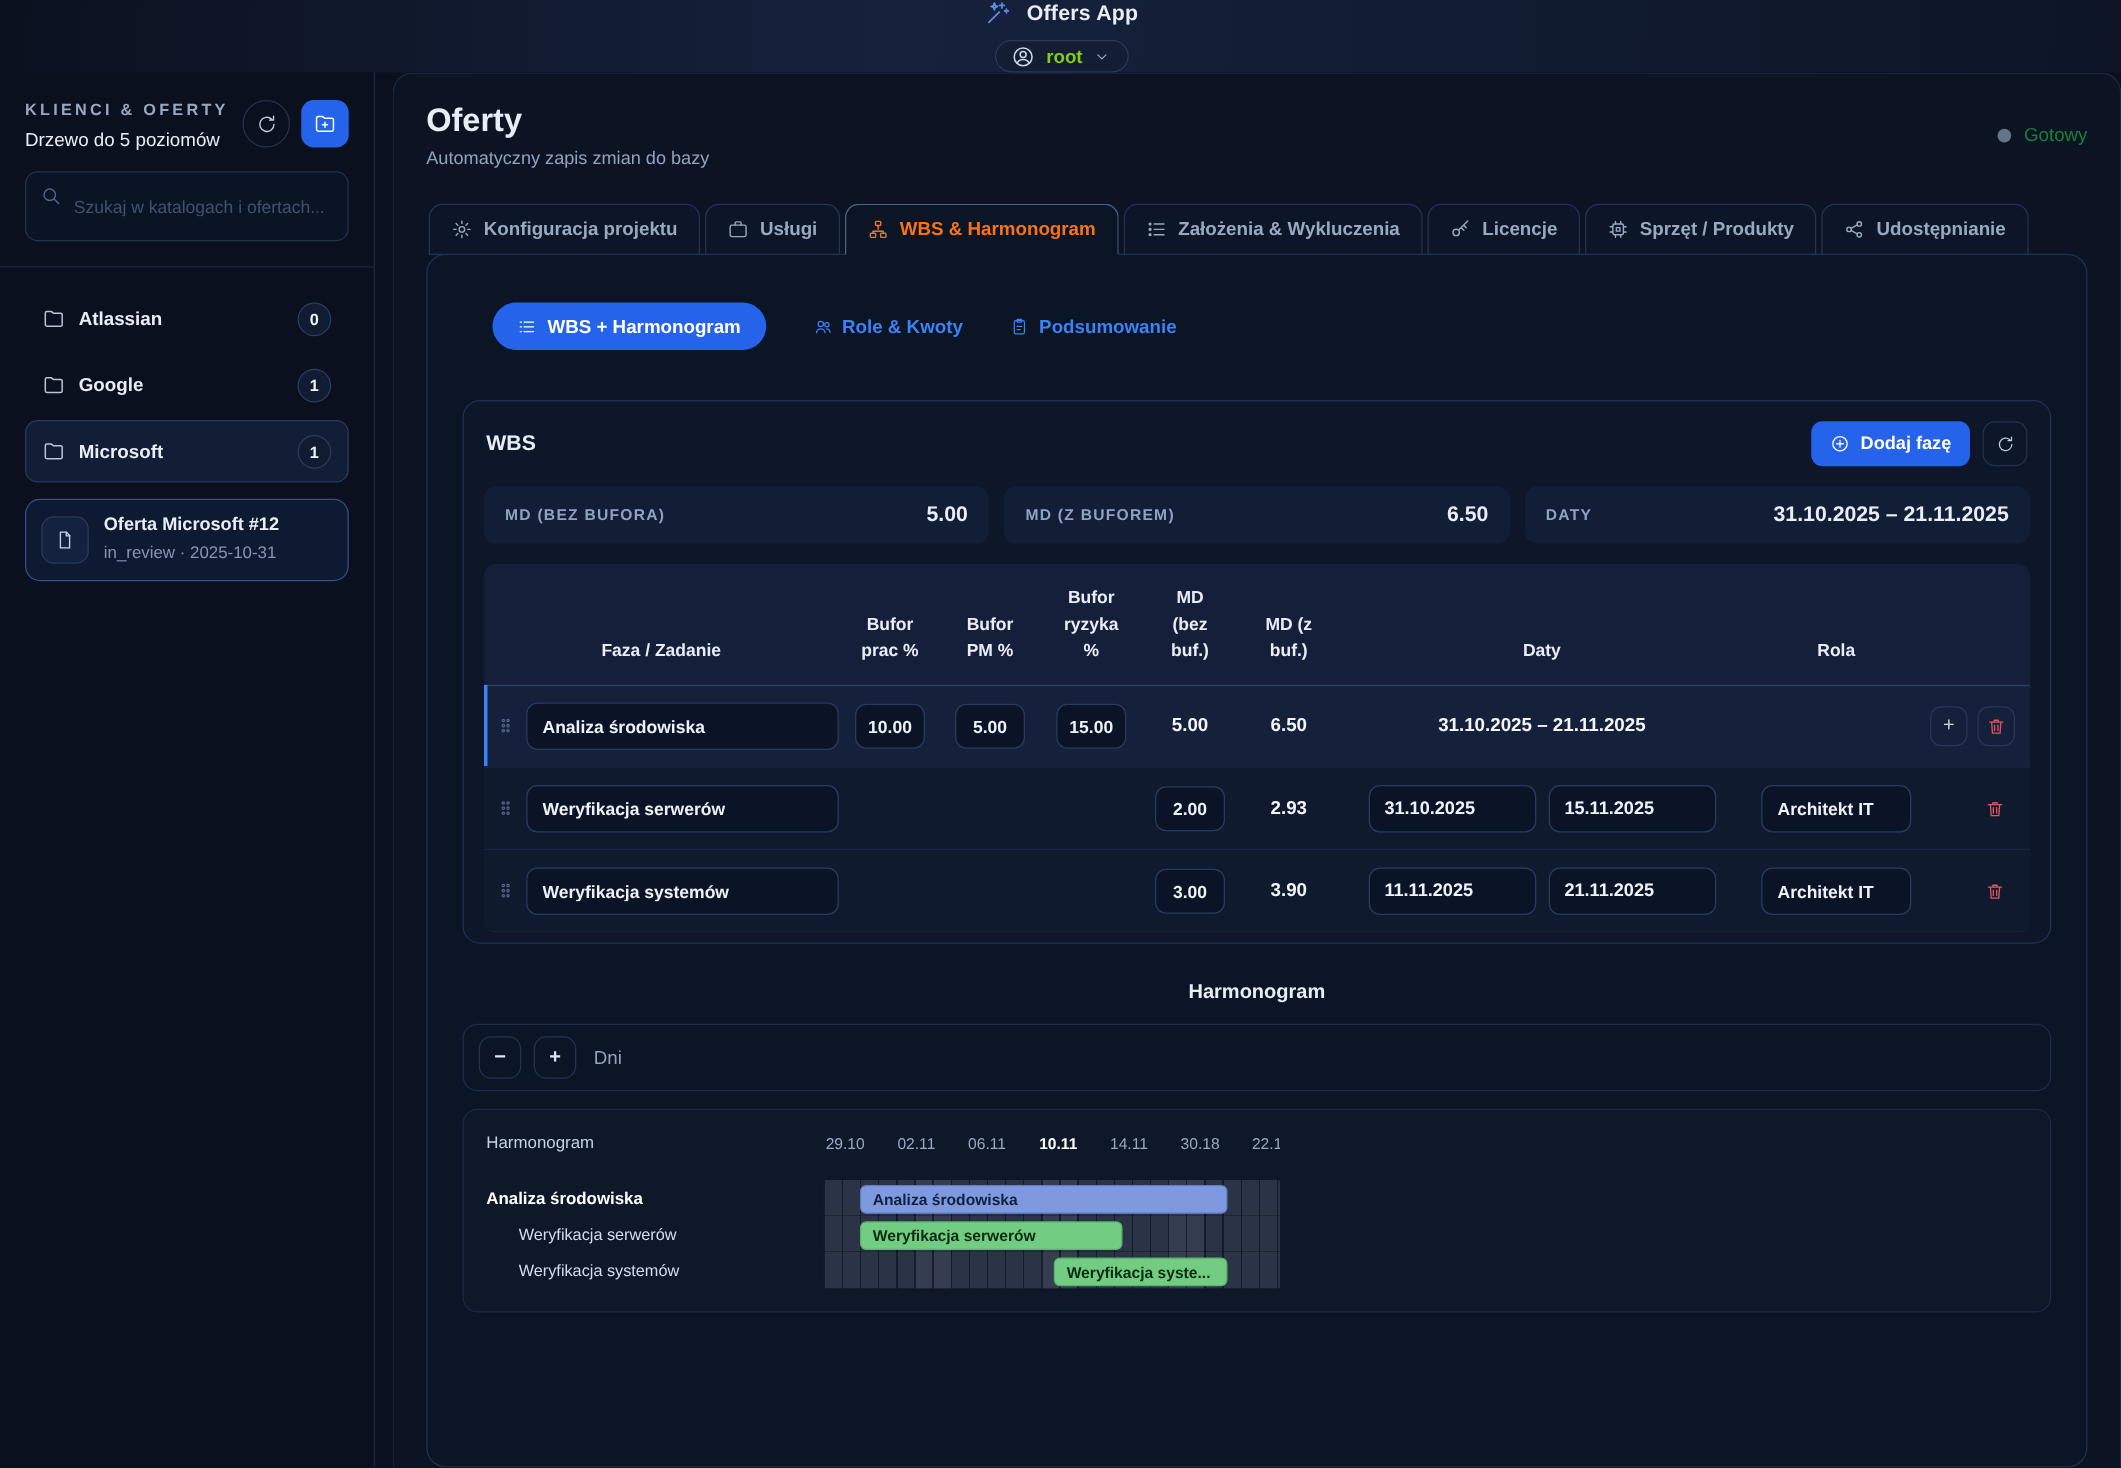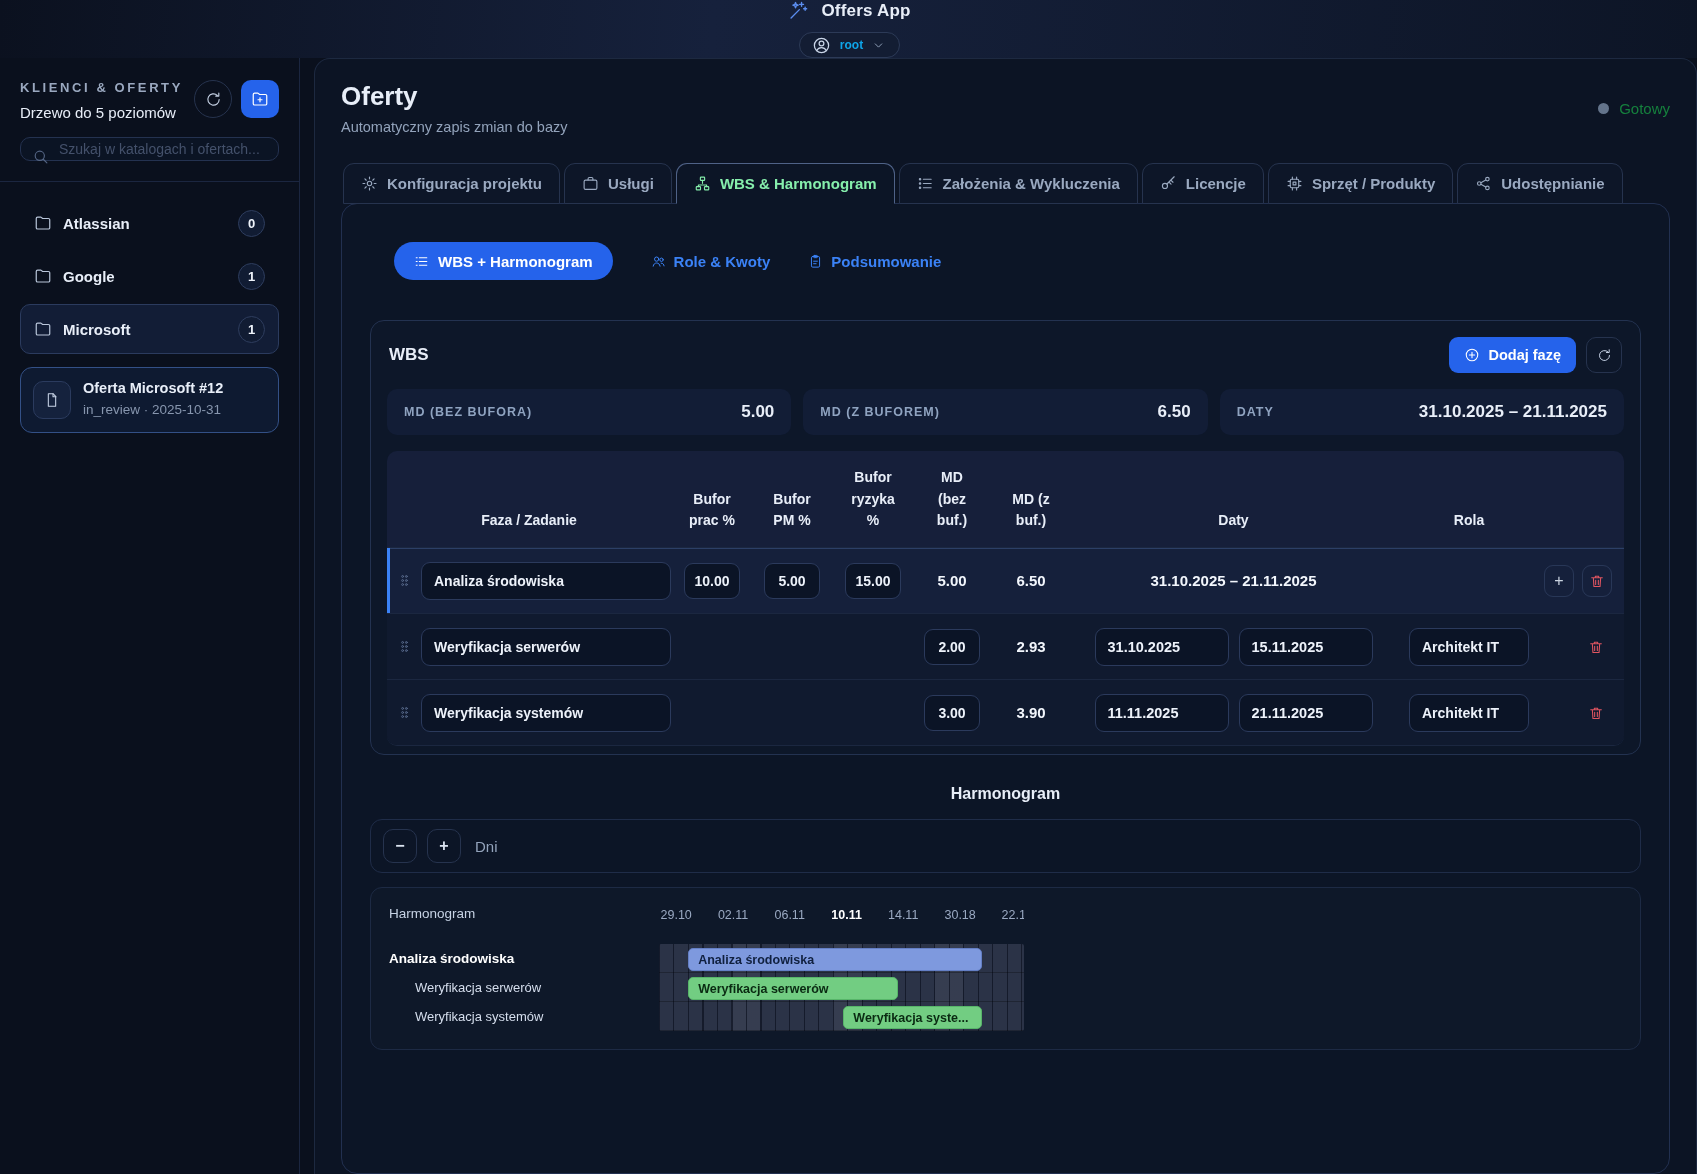"root" .user-pill { color: #0ea5e9 -> #84cc16; font-size: 12px -> 15px }
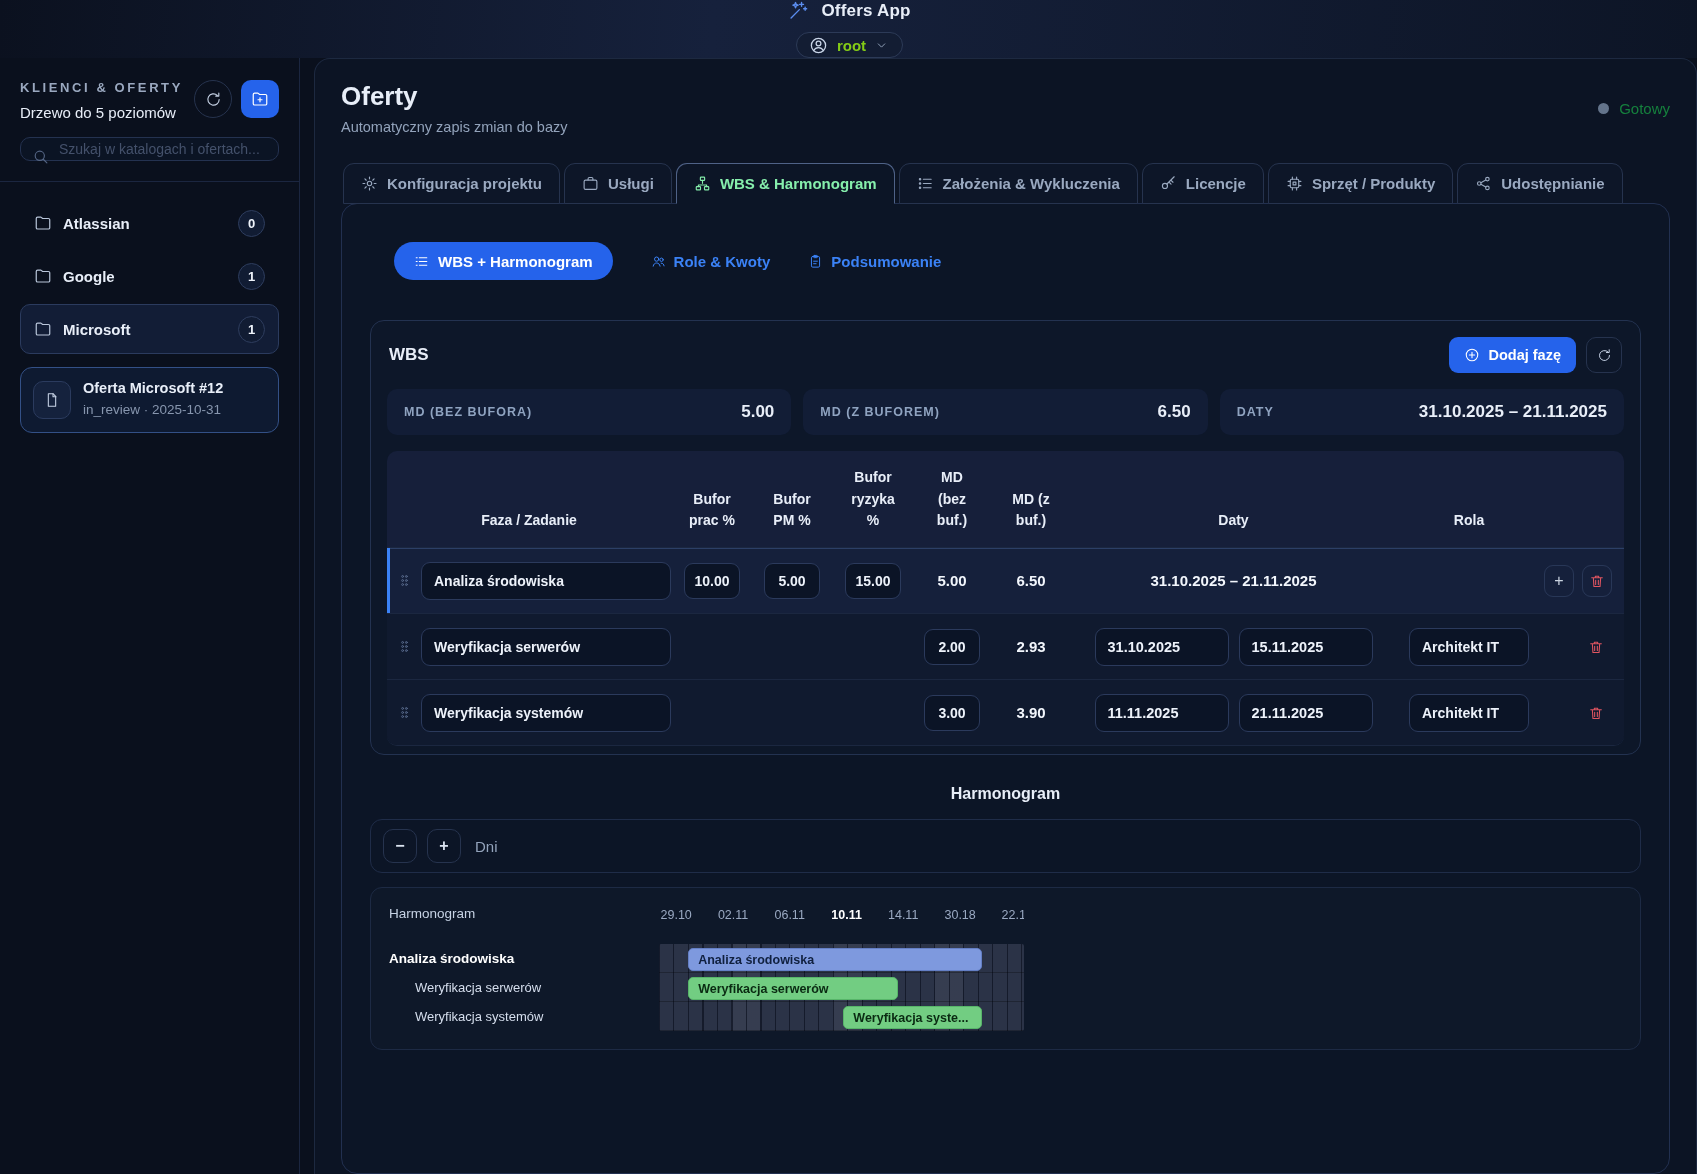"Szukaj w katalogach i ofertach..." .search-input { height: 24px -> 56px }
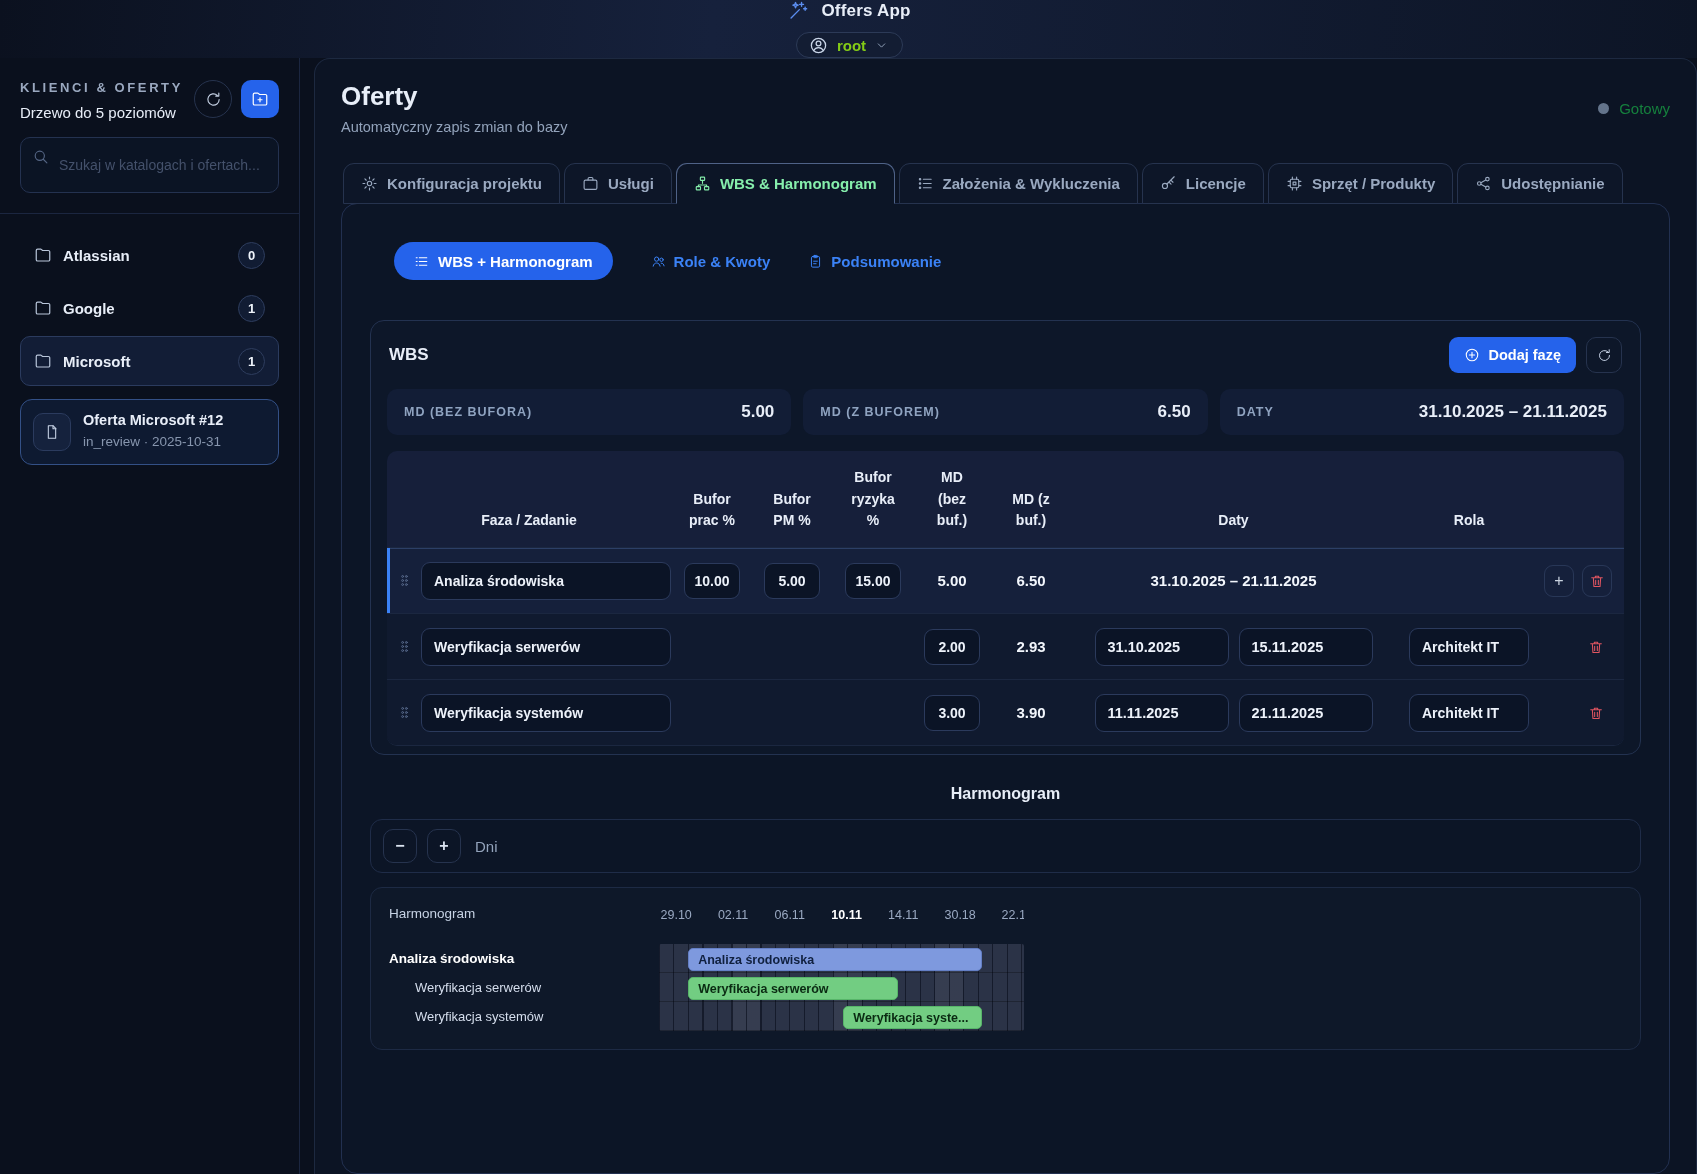"WBS & Harmonogram" .tab.active { color: #86efac -> #f97316 }
